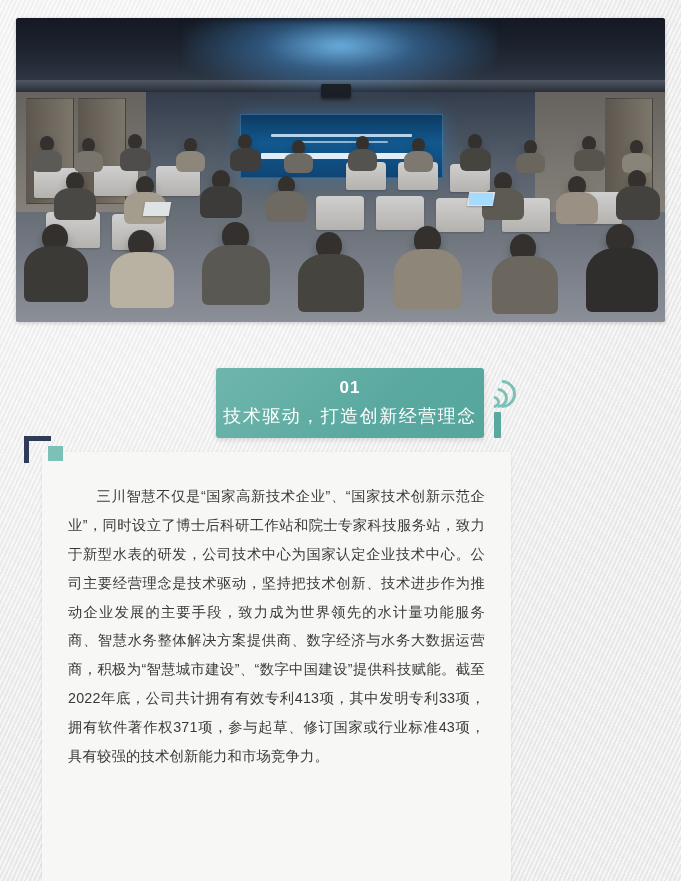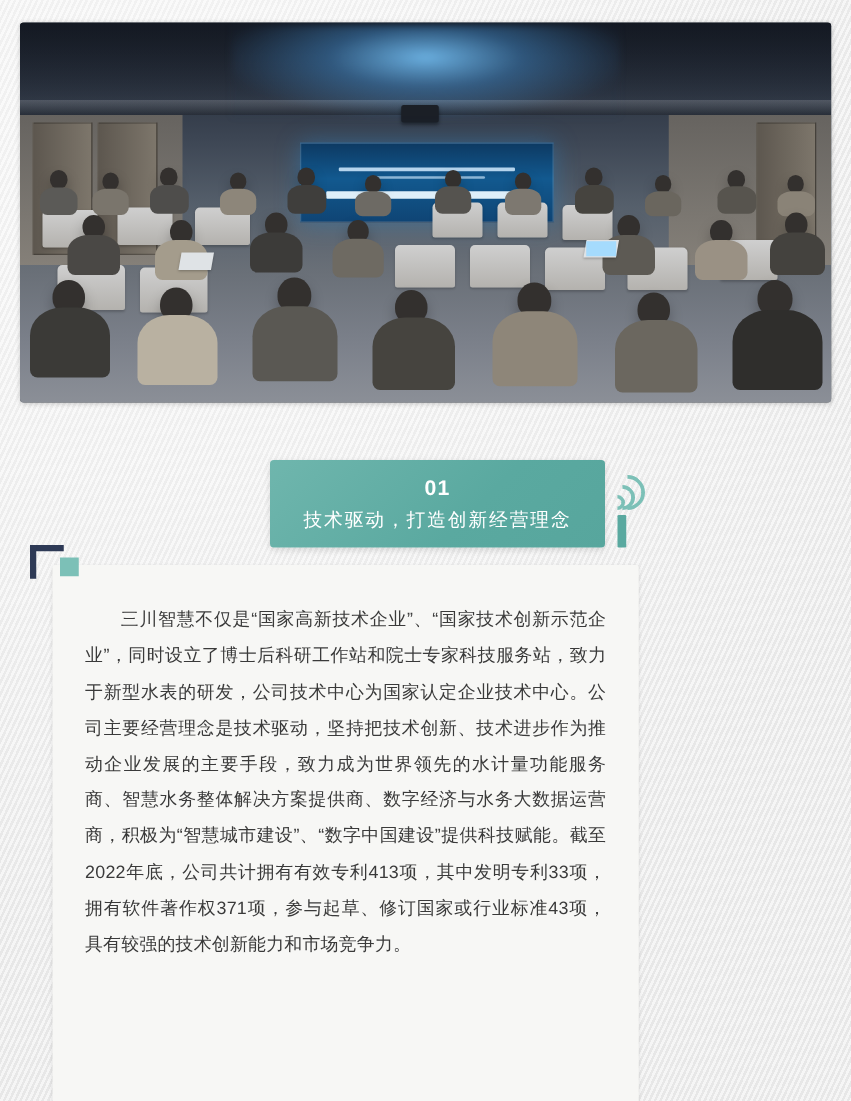"技术驱动，打造创新经营理念" .band-title { font-size: 15px -> 18px }
